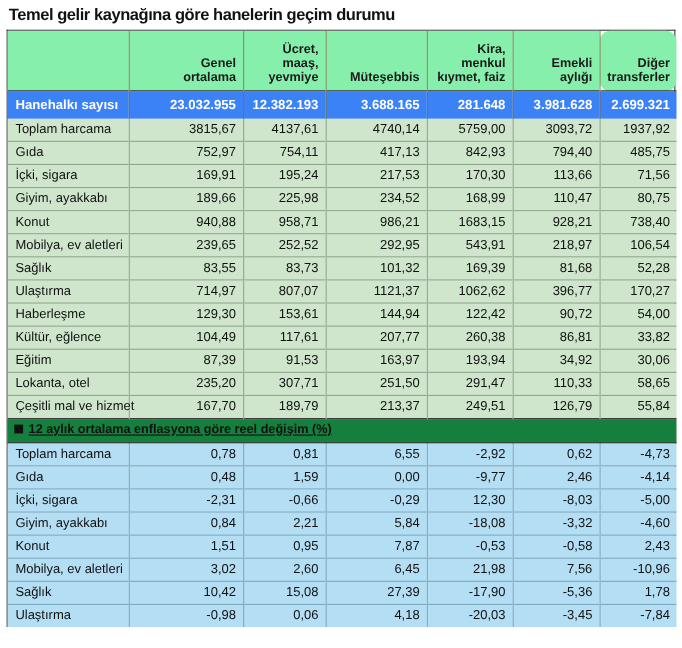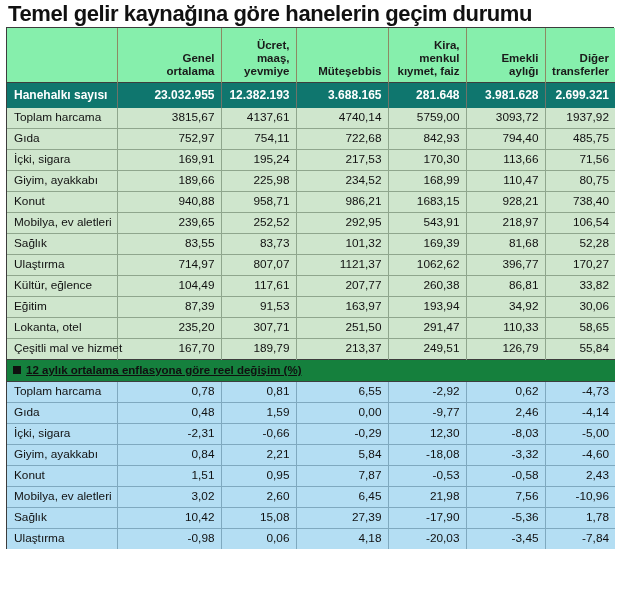"Temel gelir kaynağına göre hanelerin" .title-text { font-size: 22px -> 15px }
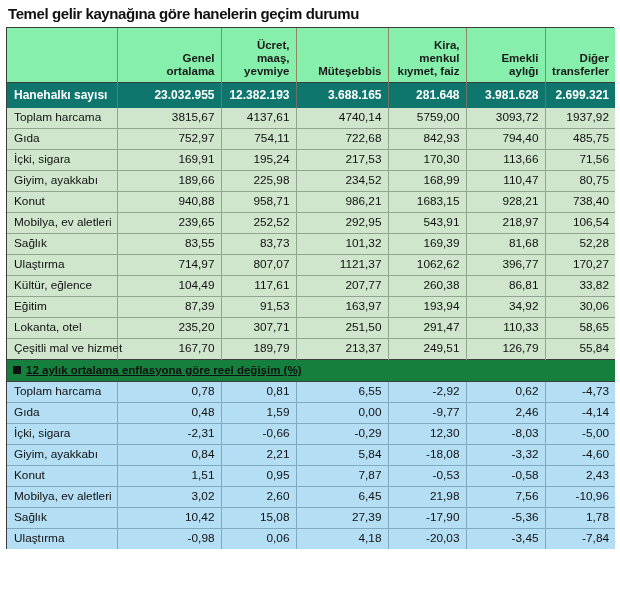"Diğer" tr.head-row th:last-child { border-radius: none -> 10px }
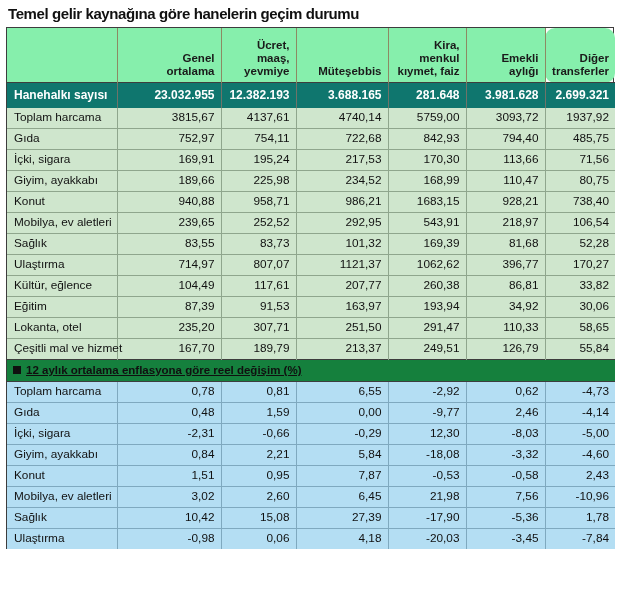"Hanehalkı sayısı" tr.count-row td { background: #0f766e -> #3b82f6 }
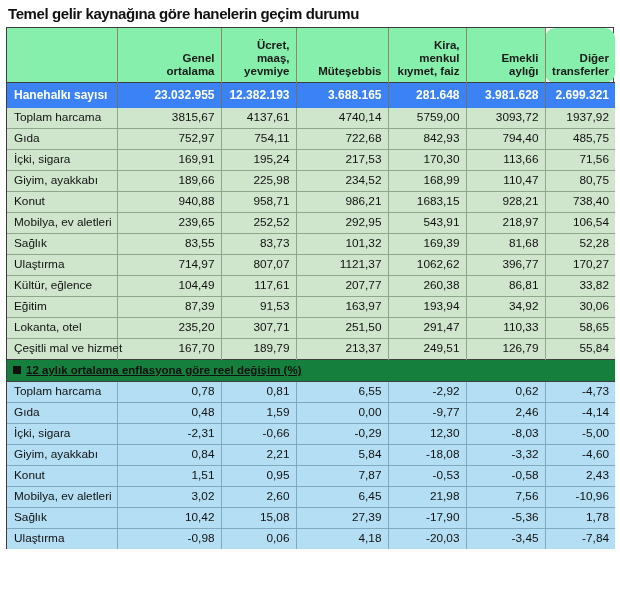"722,68" td { text: 722,68 -> 417,13 }
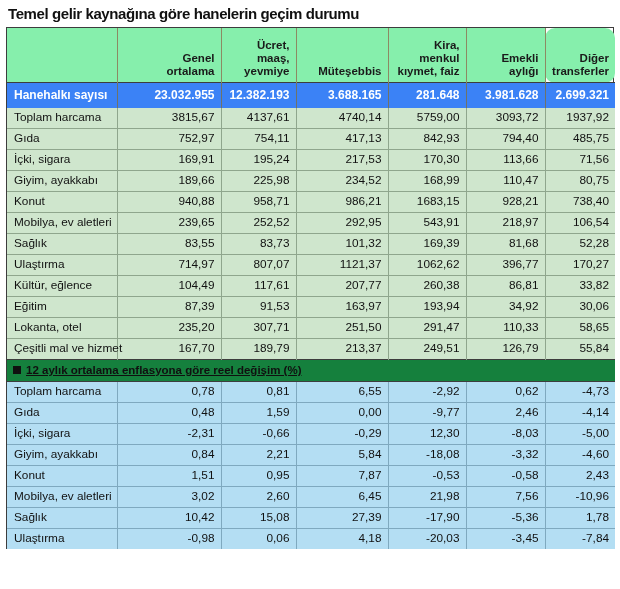"Haberleşme" tr.data { html: none -> <tr> <td>Haberleşme</td> <td>129,30</td> <td>153,61</td> <td>144,94</td> <td>122,42</td> <td>90,72</td> <td>54,00</td> </tr> }
